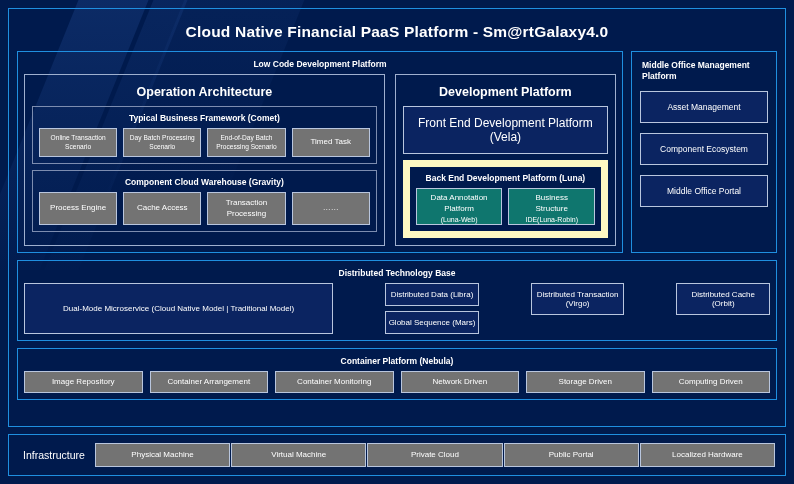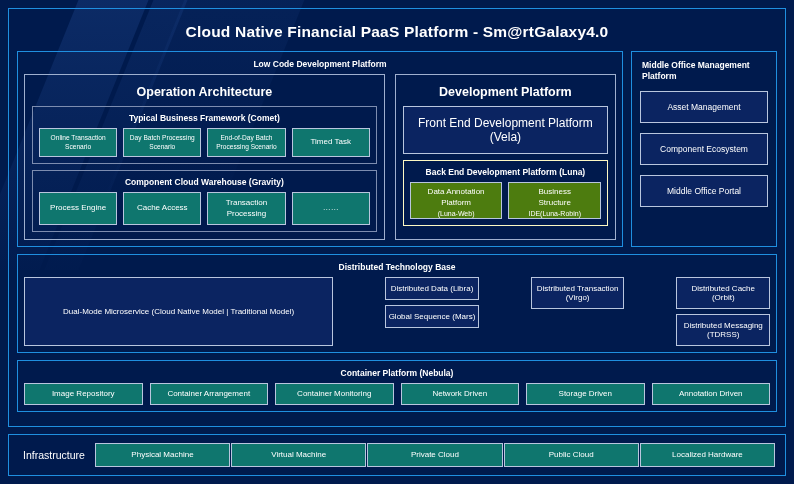"Timed Task" .chip { background: #0f766e -> #737373 }
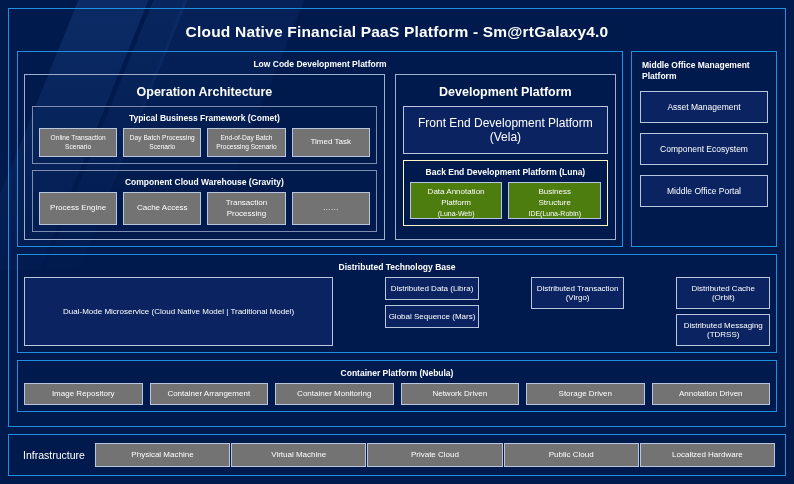"Back End Development Platform (Luna)" .dev-group { border: 1px solid #fef9c3 -> 7px solid #fef9c3 }
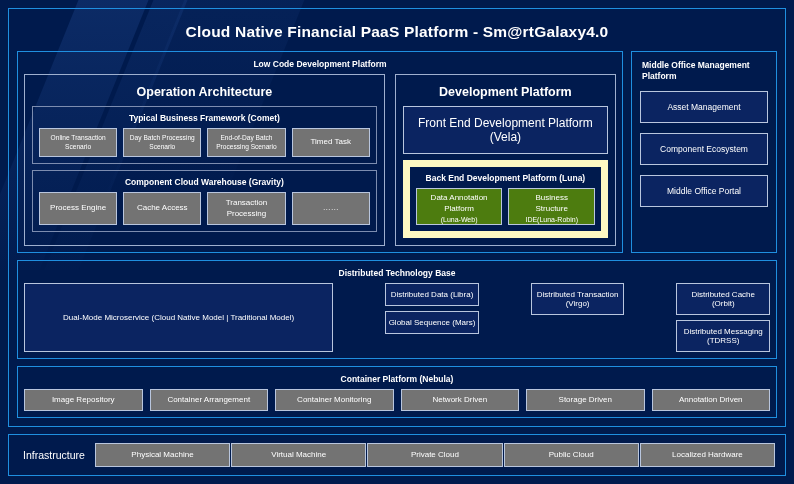"Data Annotation" .dev-leaf { background: #4d7c0f -> #0f766e }
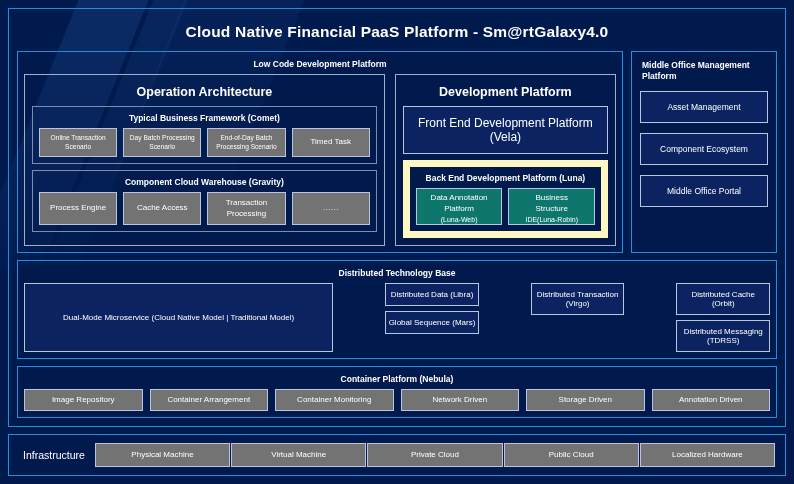"Distributed Messaging (TDRSS)" div.dtb-item { html: <div>Distributed Messaging (TDRSS)</div> -> none }
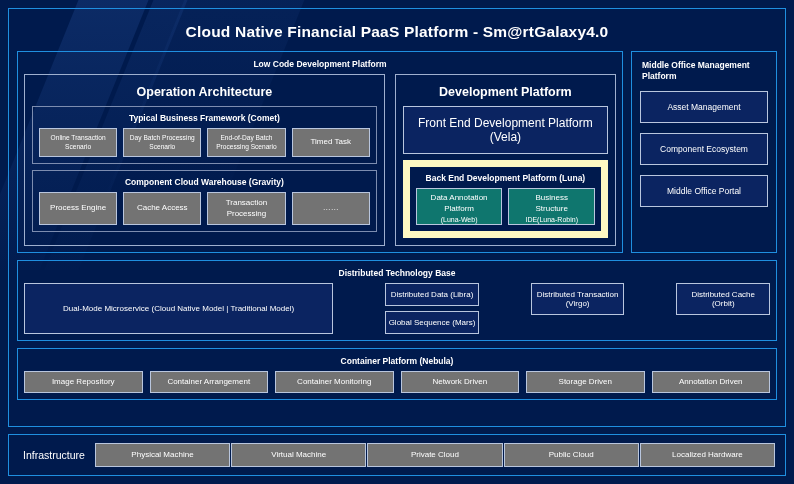"Annotation Driven" div.chip { text: Annotation -> Computing }
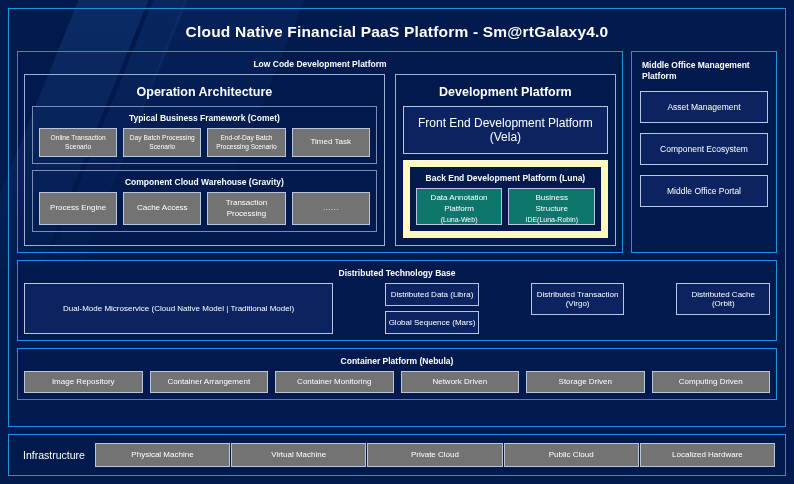"Public Cloud" div.chip { text: Cloud -> Portal }
